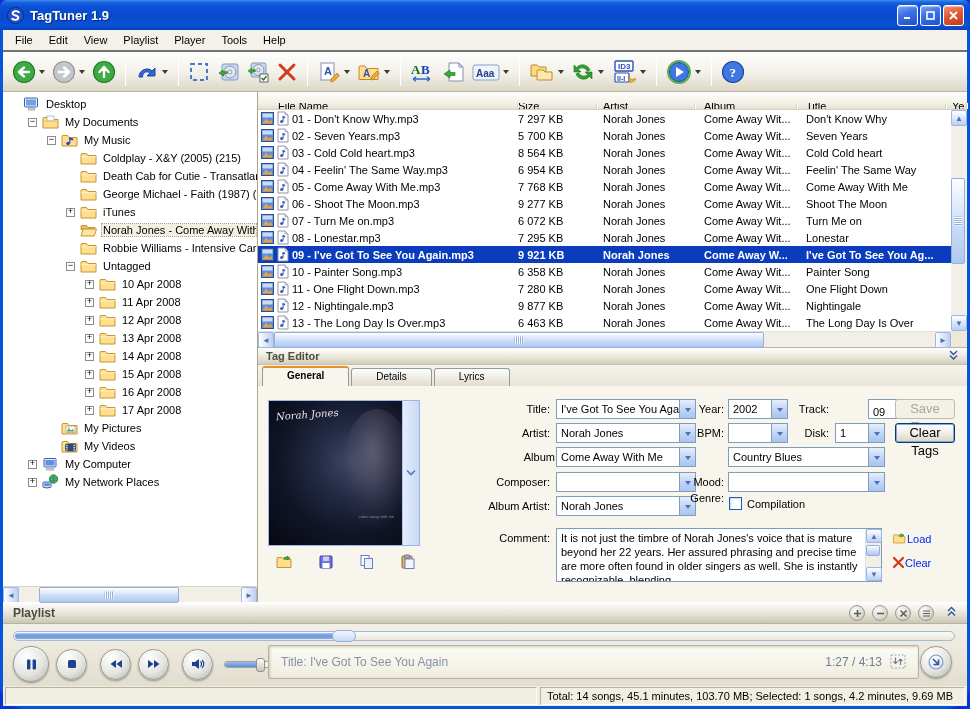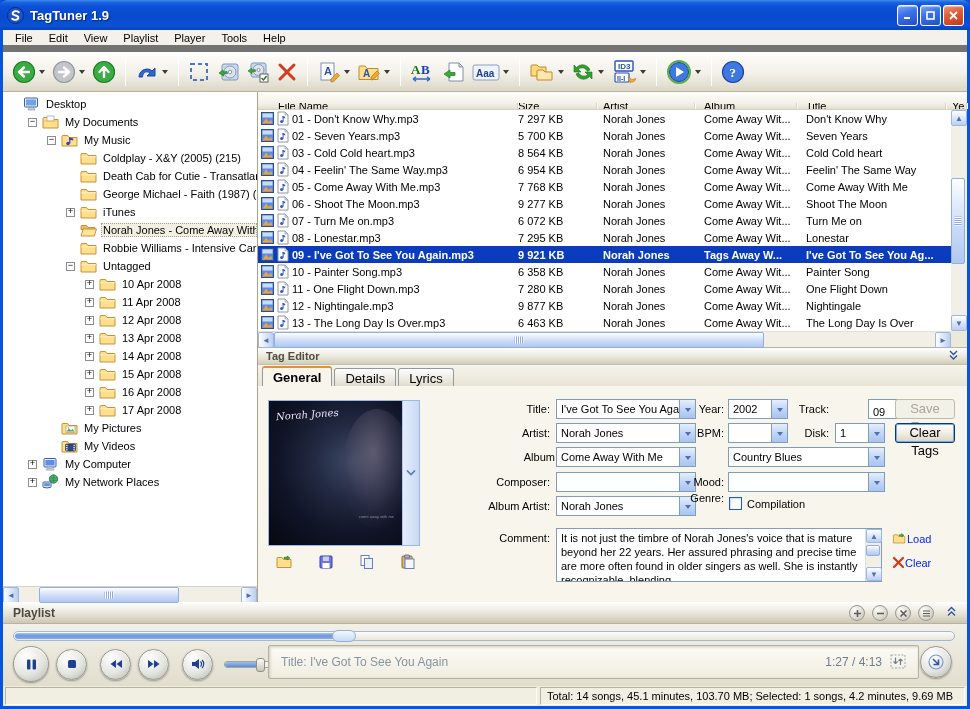"TagTuner 1.9" .window { border-radius: none -> 25px }
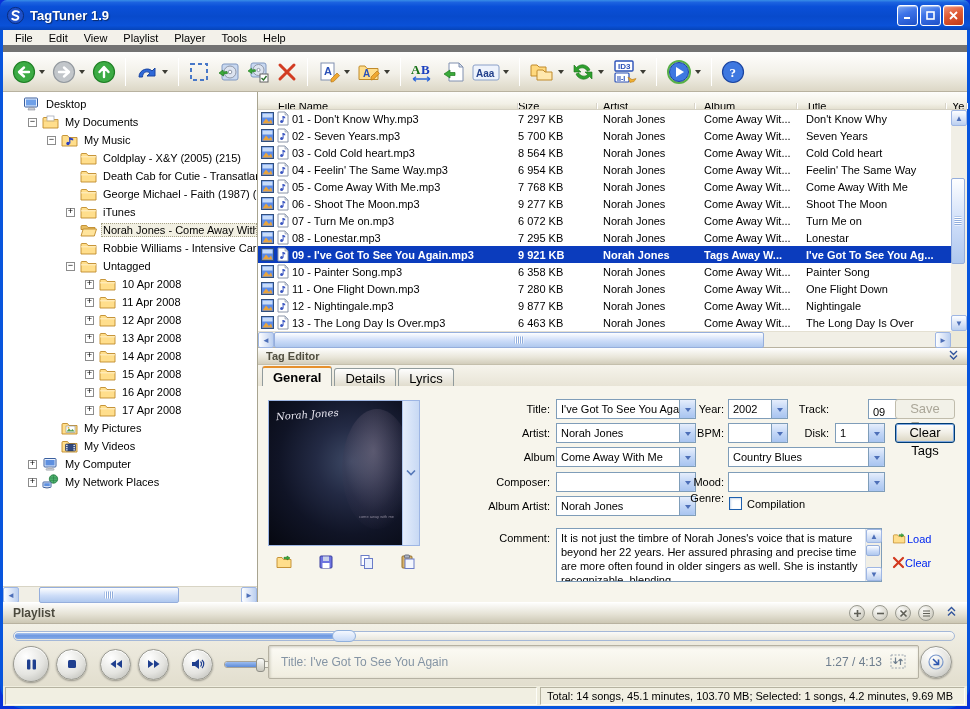"File" .menubar { border-bottom: 7px solid #737373 -> 2px solid #737373 }
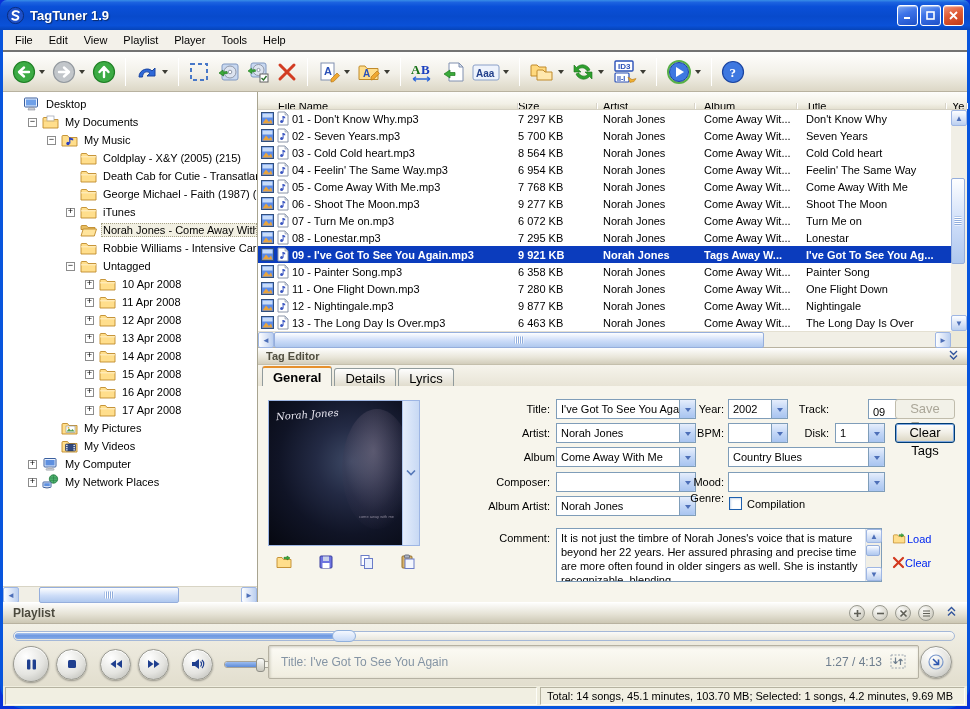"Tags Away W..." span.fl-cell { text: Tags -> Come }
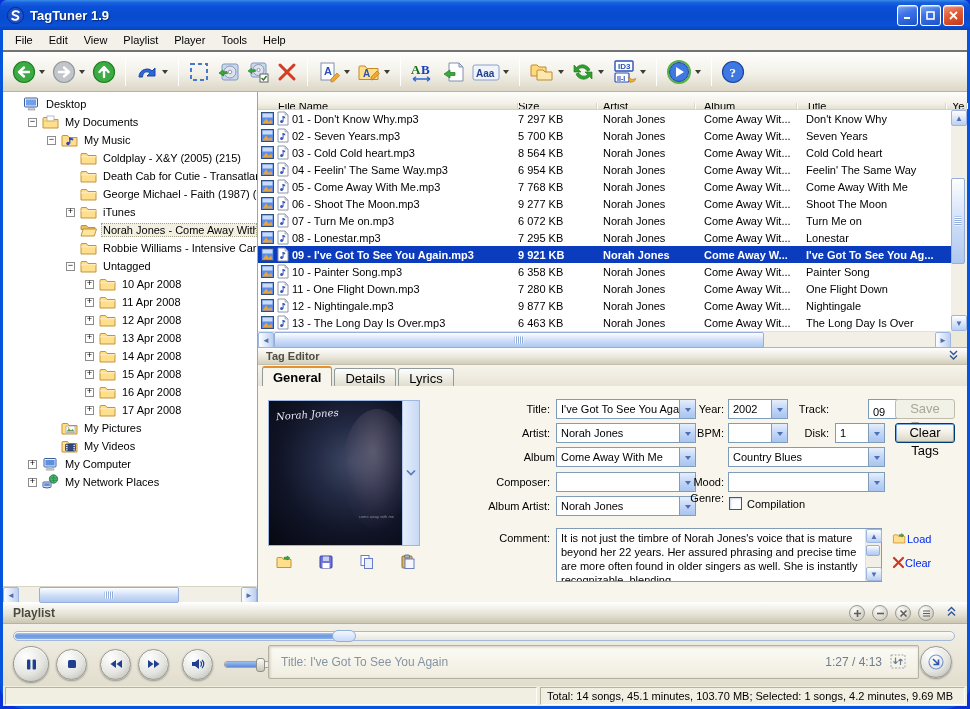"General" .tab { font-size: 13px -> 10px; padding: 2px 10px 0 -> 2px 24px 0 }
